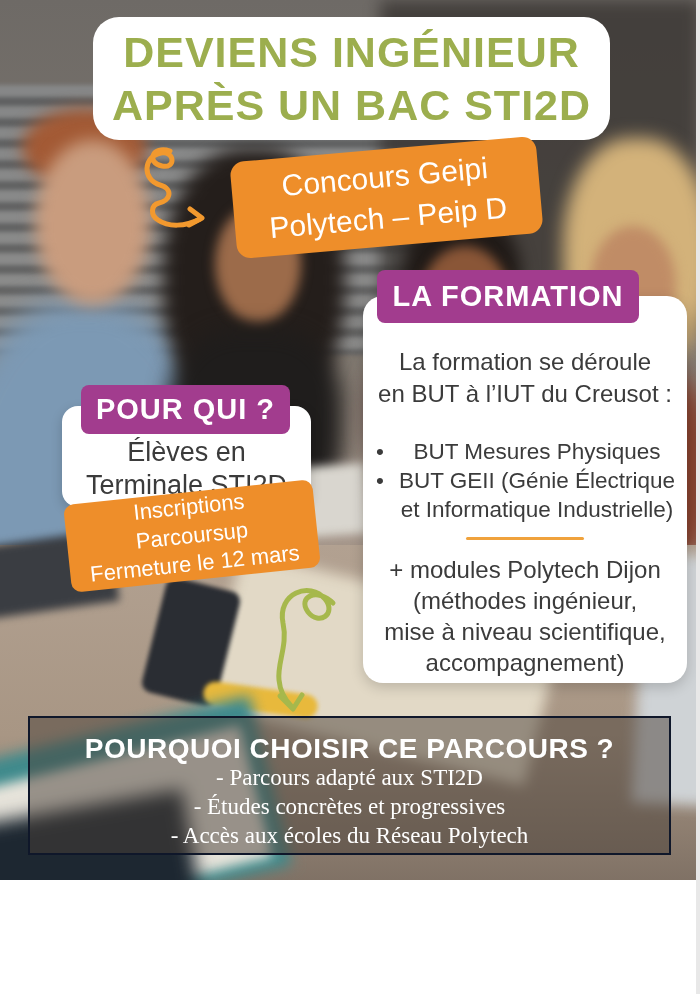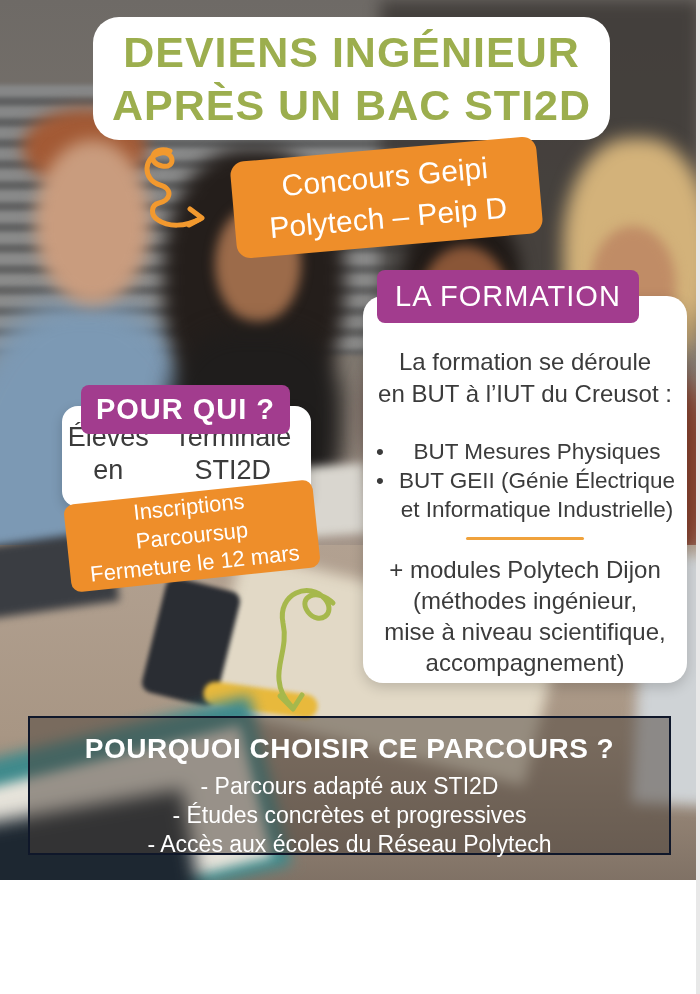"LA FORMATION" .formation-header { font-weight: 400 -> 700 }
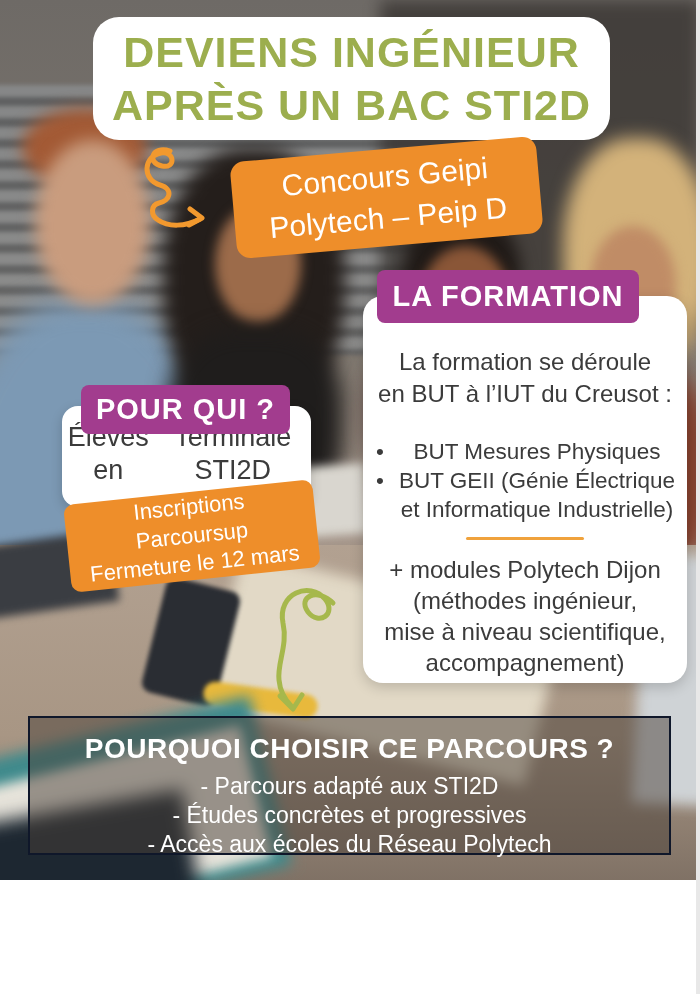"Élèves en" .pourqui-card { flex-direction: row -> column }
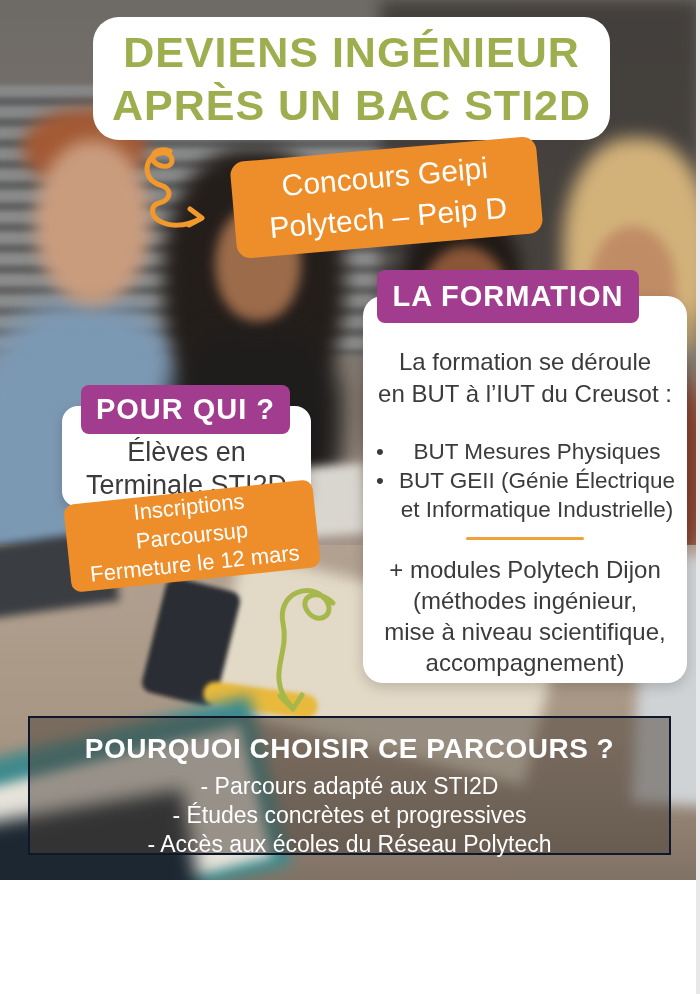"- Parcours adapté aux STI2D" .pourquoi-items { font-family: none -> Liberation Serif, serif; margin-top: 9px -> none }
